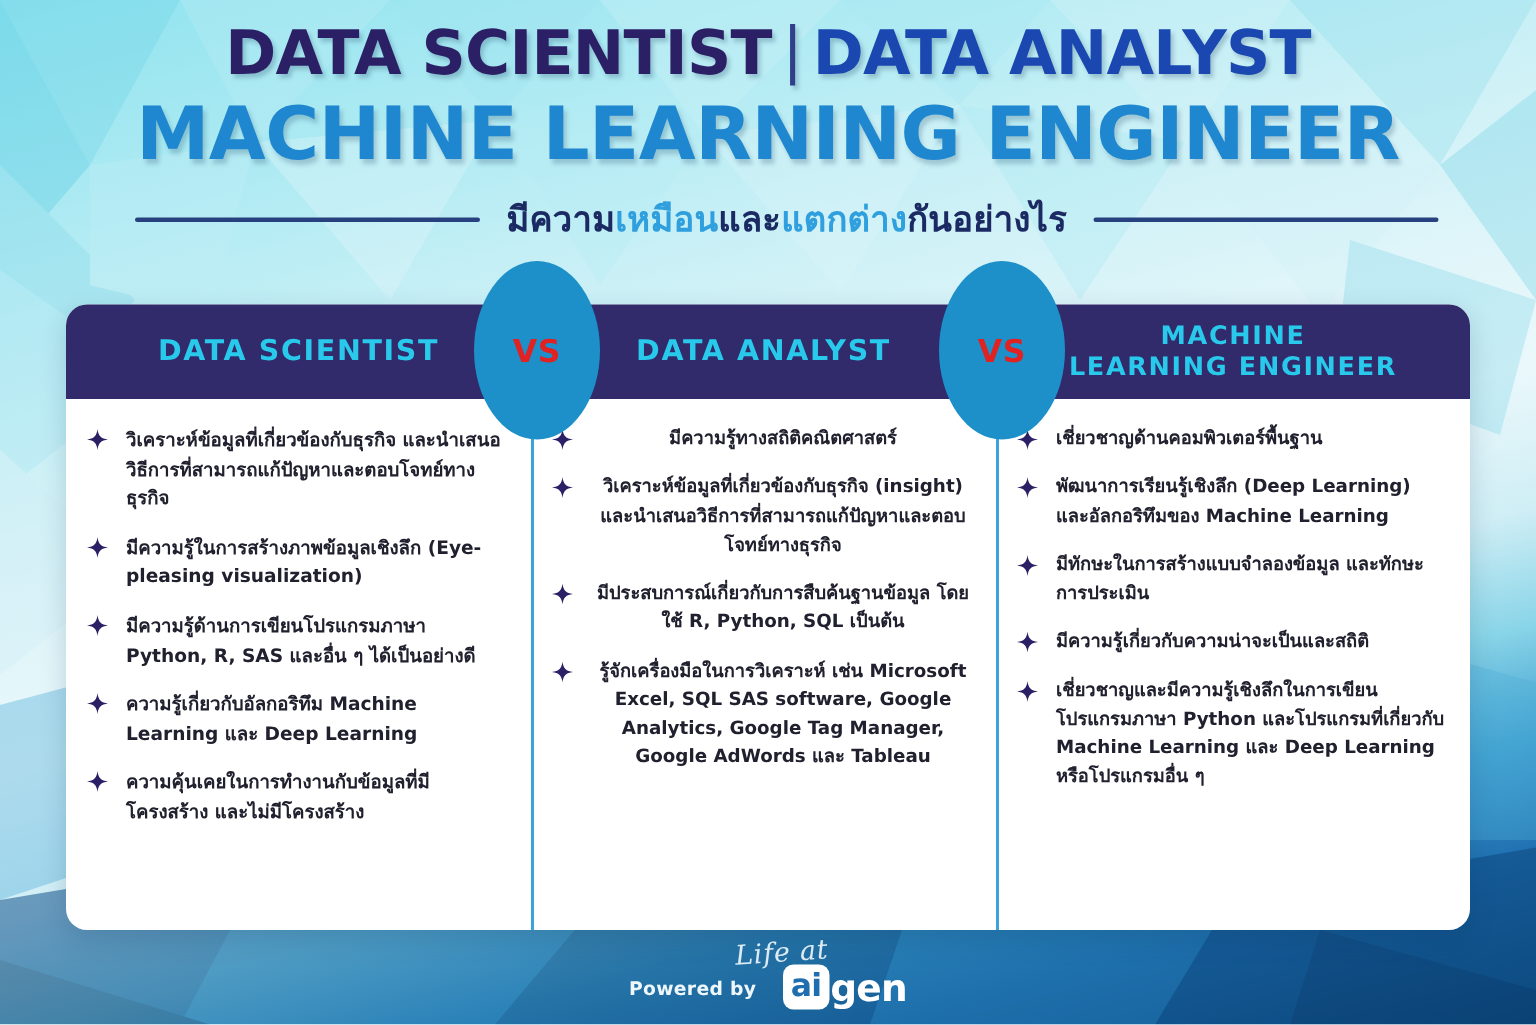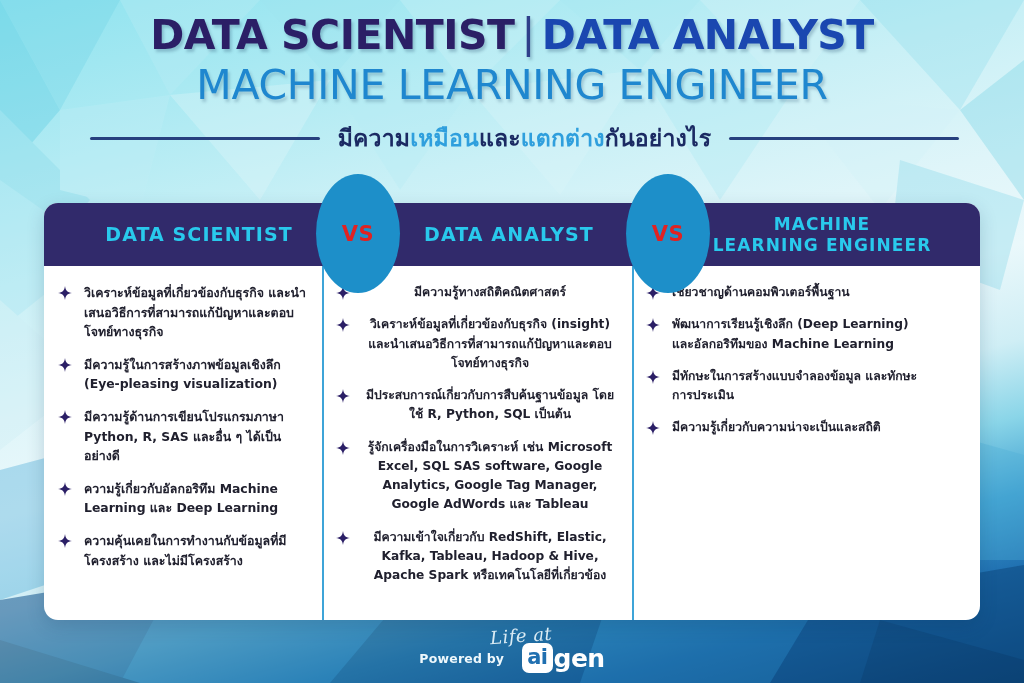"MACHINE LEARNING ENGINEER" .title-line2 { font-size: 41px -> 49px; font-weight: 400 -> 700 }
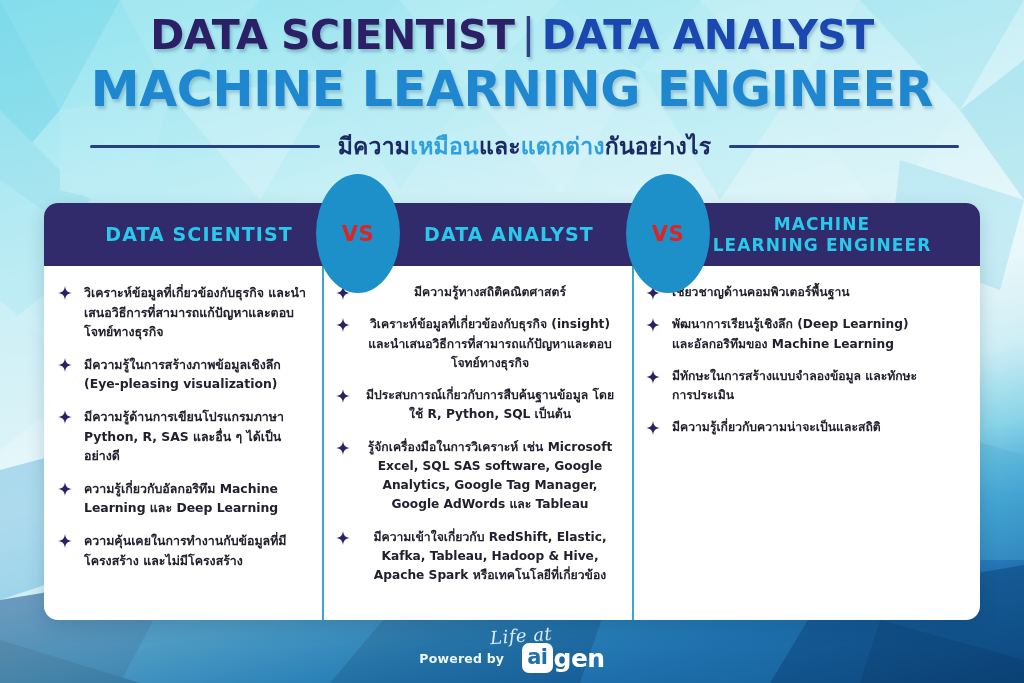"วิเคราะห์ข้อมูลที่เกี่ยวข้องกับธุรกิจ" .col.c1 { width: 278px -> 310px }
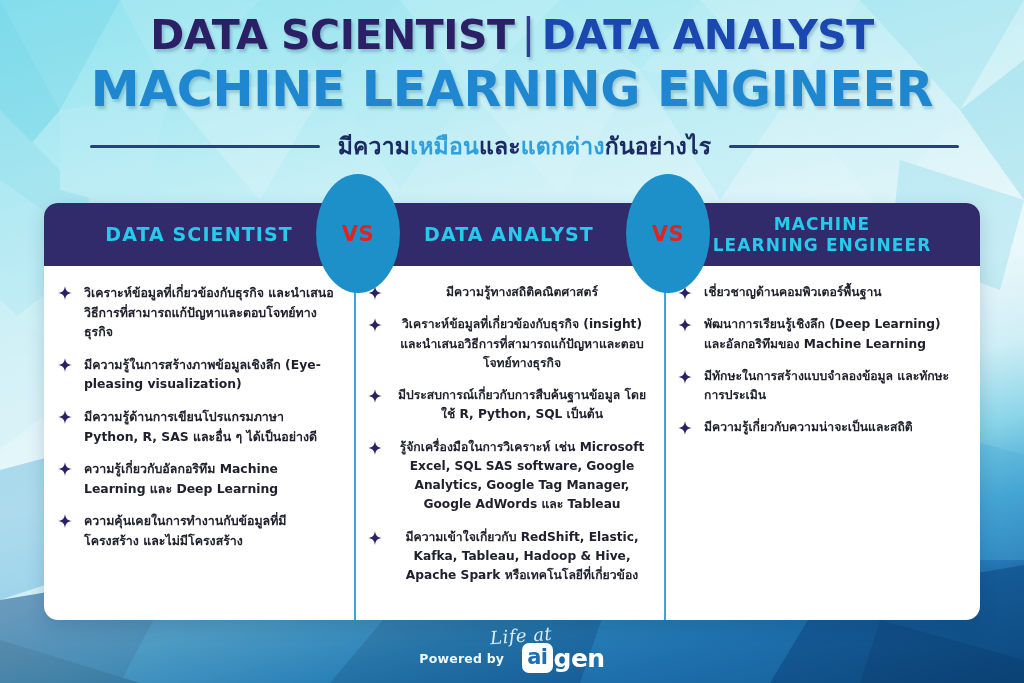"เชี่ยวชาญและมีความรู้เชิงลึกในการเขียนโป" li { html: none -> <li><span> <svg> <path></path> </svg> </span><span>เชี่ยวชาญและมีความรู้เชิงลึกในการเขียนโปรแกรมภาษา Python และโปรแกรมที่เกี่ยวกับ Machine Learning และ Deep Learning หรือโปรแกรมอื่น ๆ</span></li> }
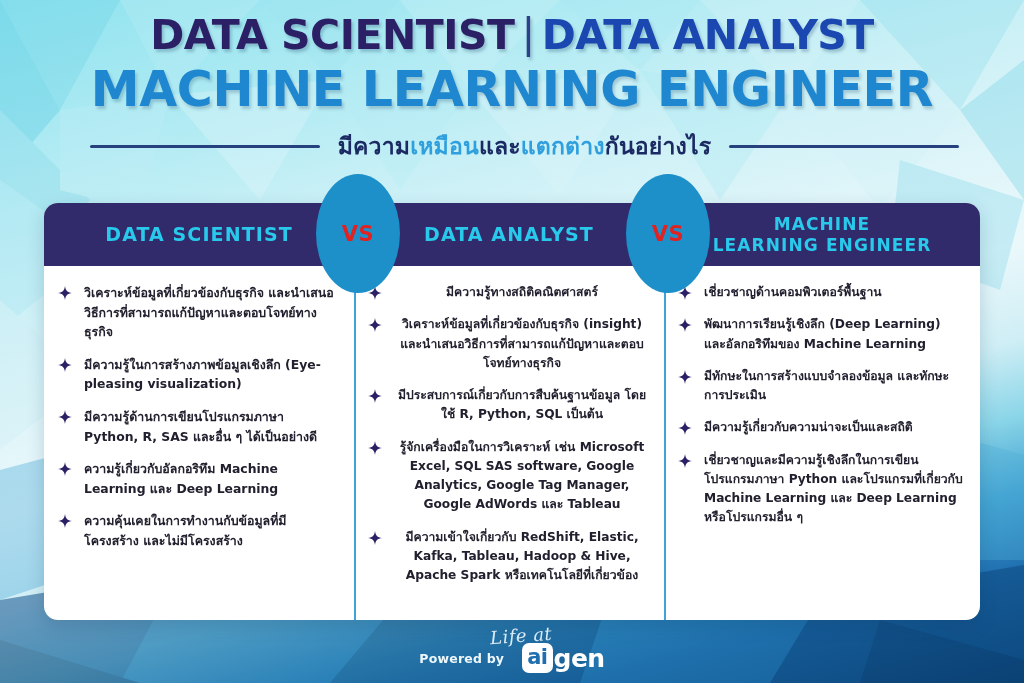"มีความเข้าใจเกี่ยวกับ RedShift, Elastic," li { html: <li><span> <svg> <path></path> </svg> </span><span>มีความเข้าใจเกี่ยวกับ RedShift, Elastic, Kafka, Tableau, Hadoop &amp; Hive, Apache Spark หรือเทคโนโลยีที่เกี่ยวข้อง</span></li> -> none }
